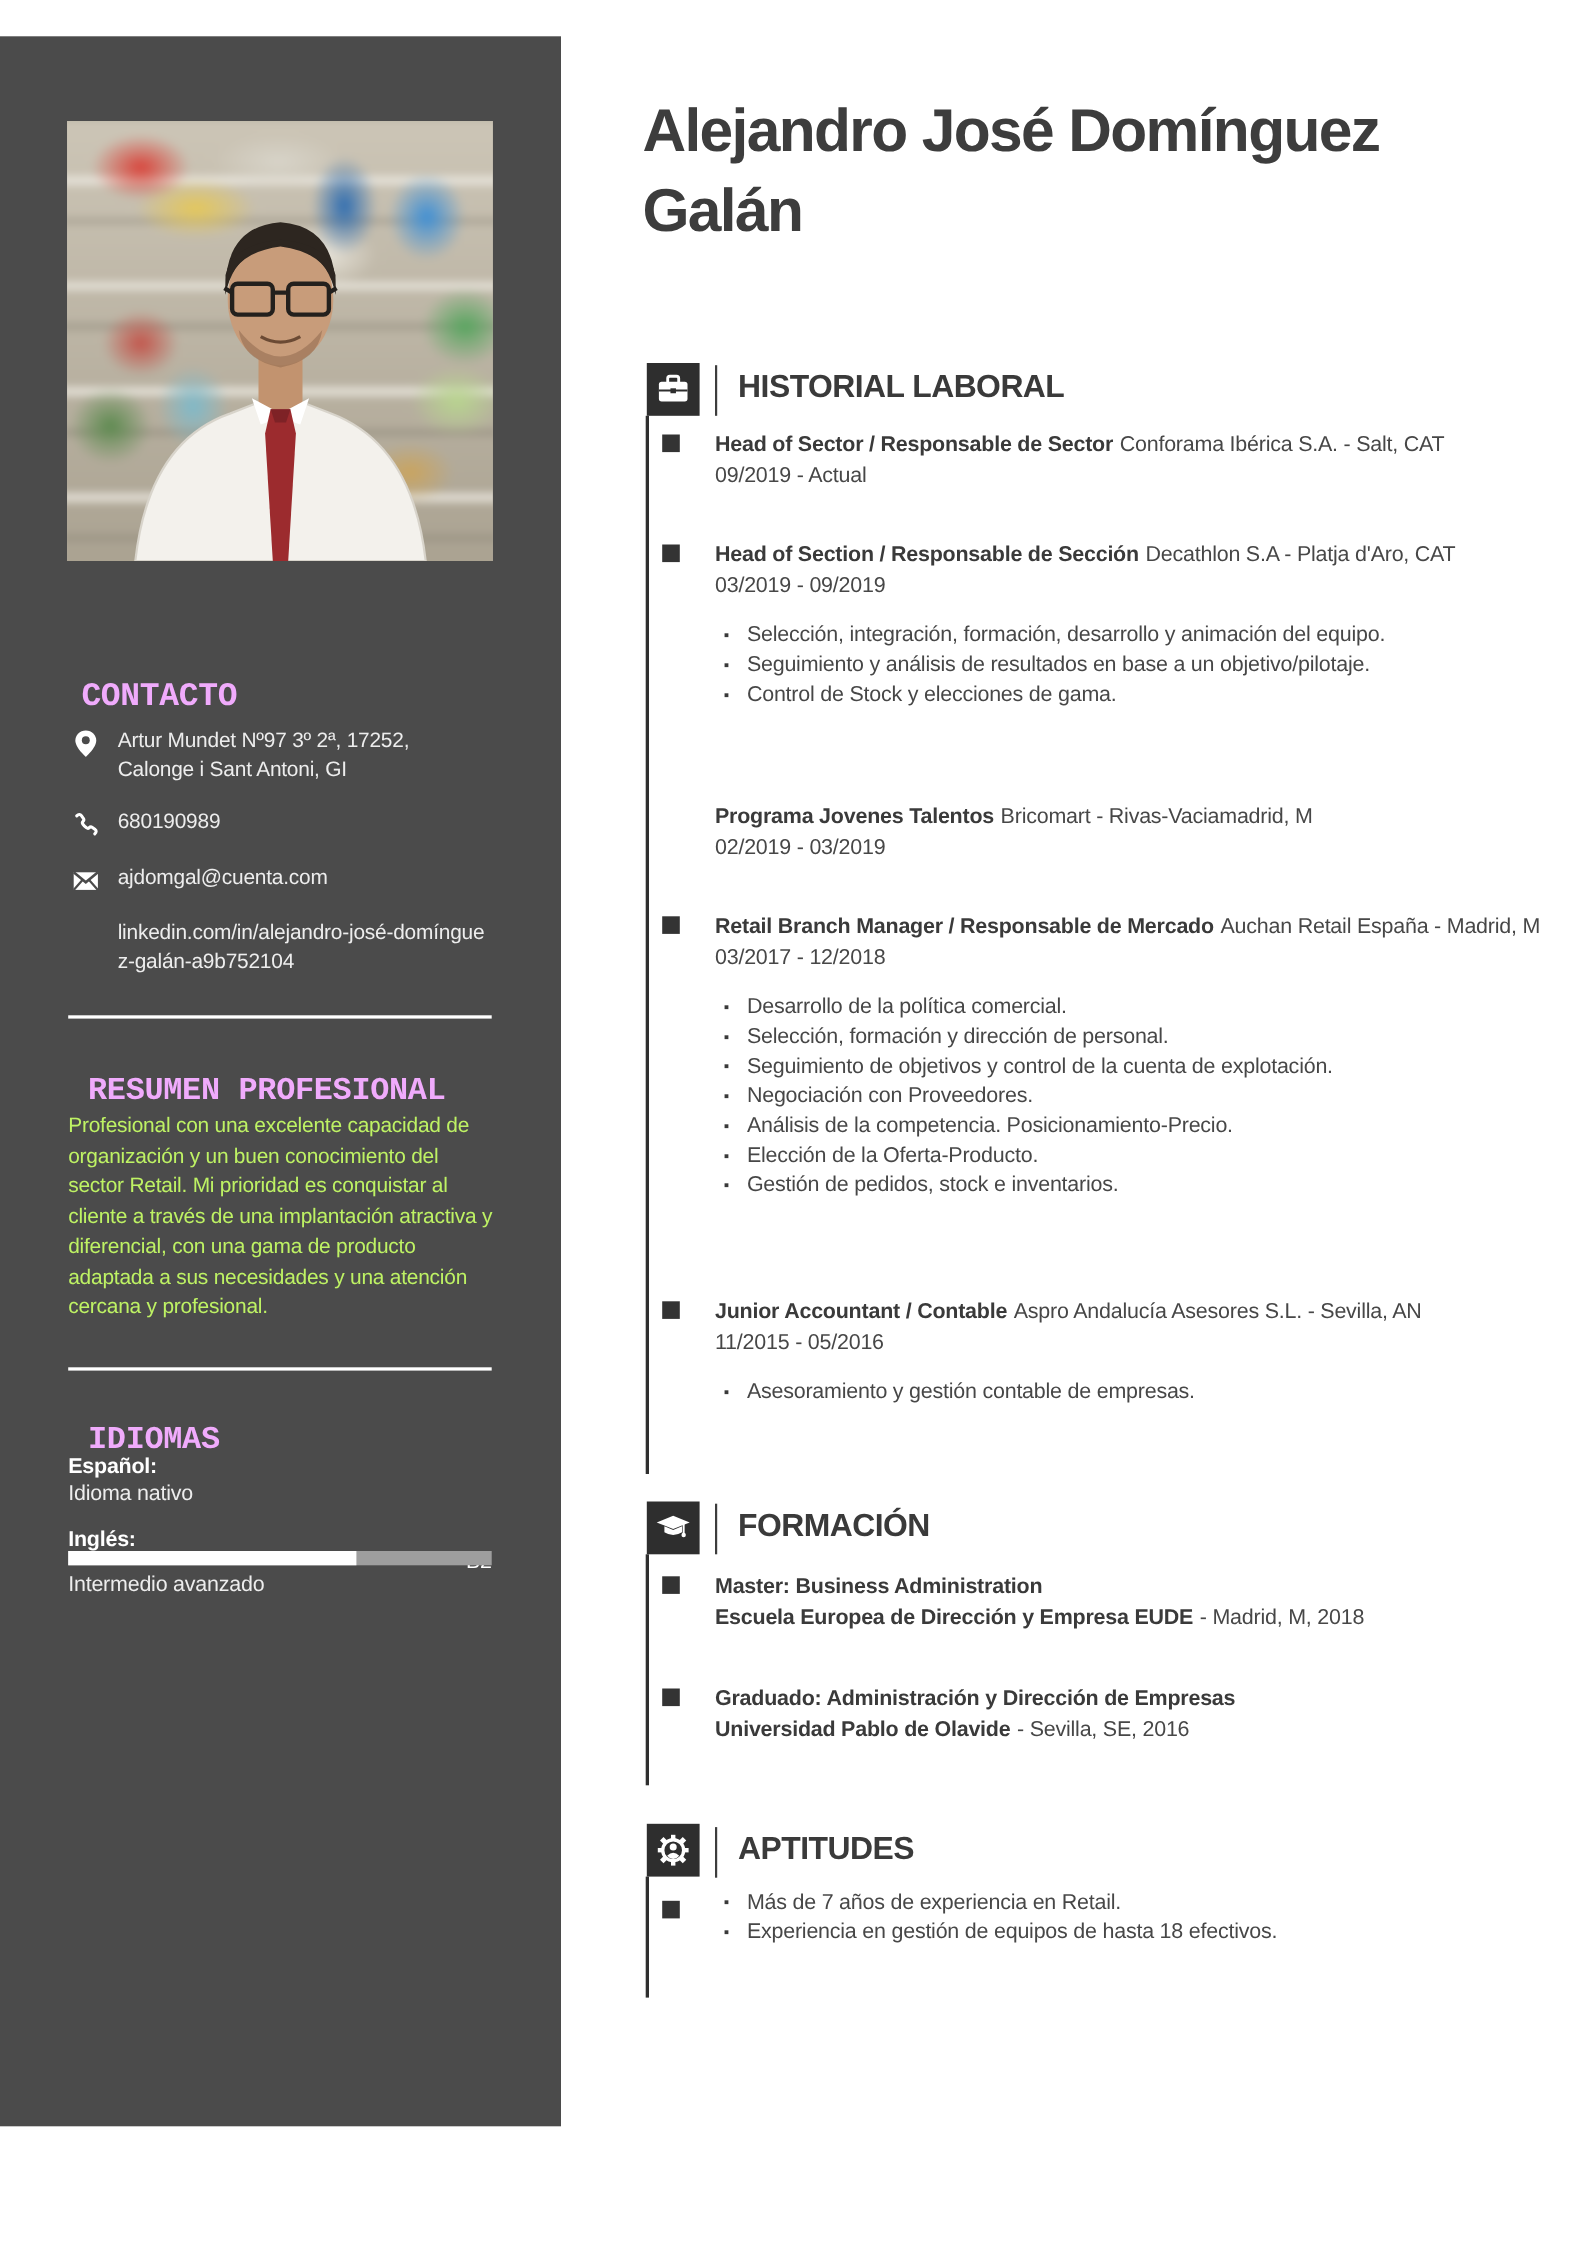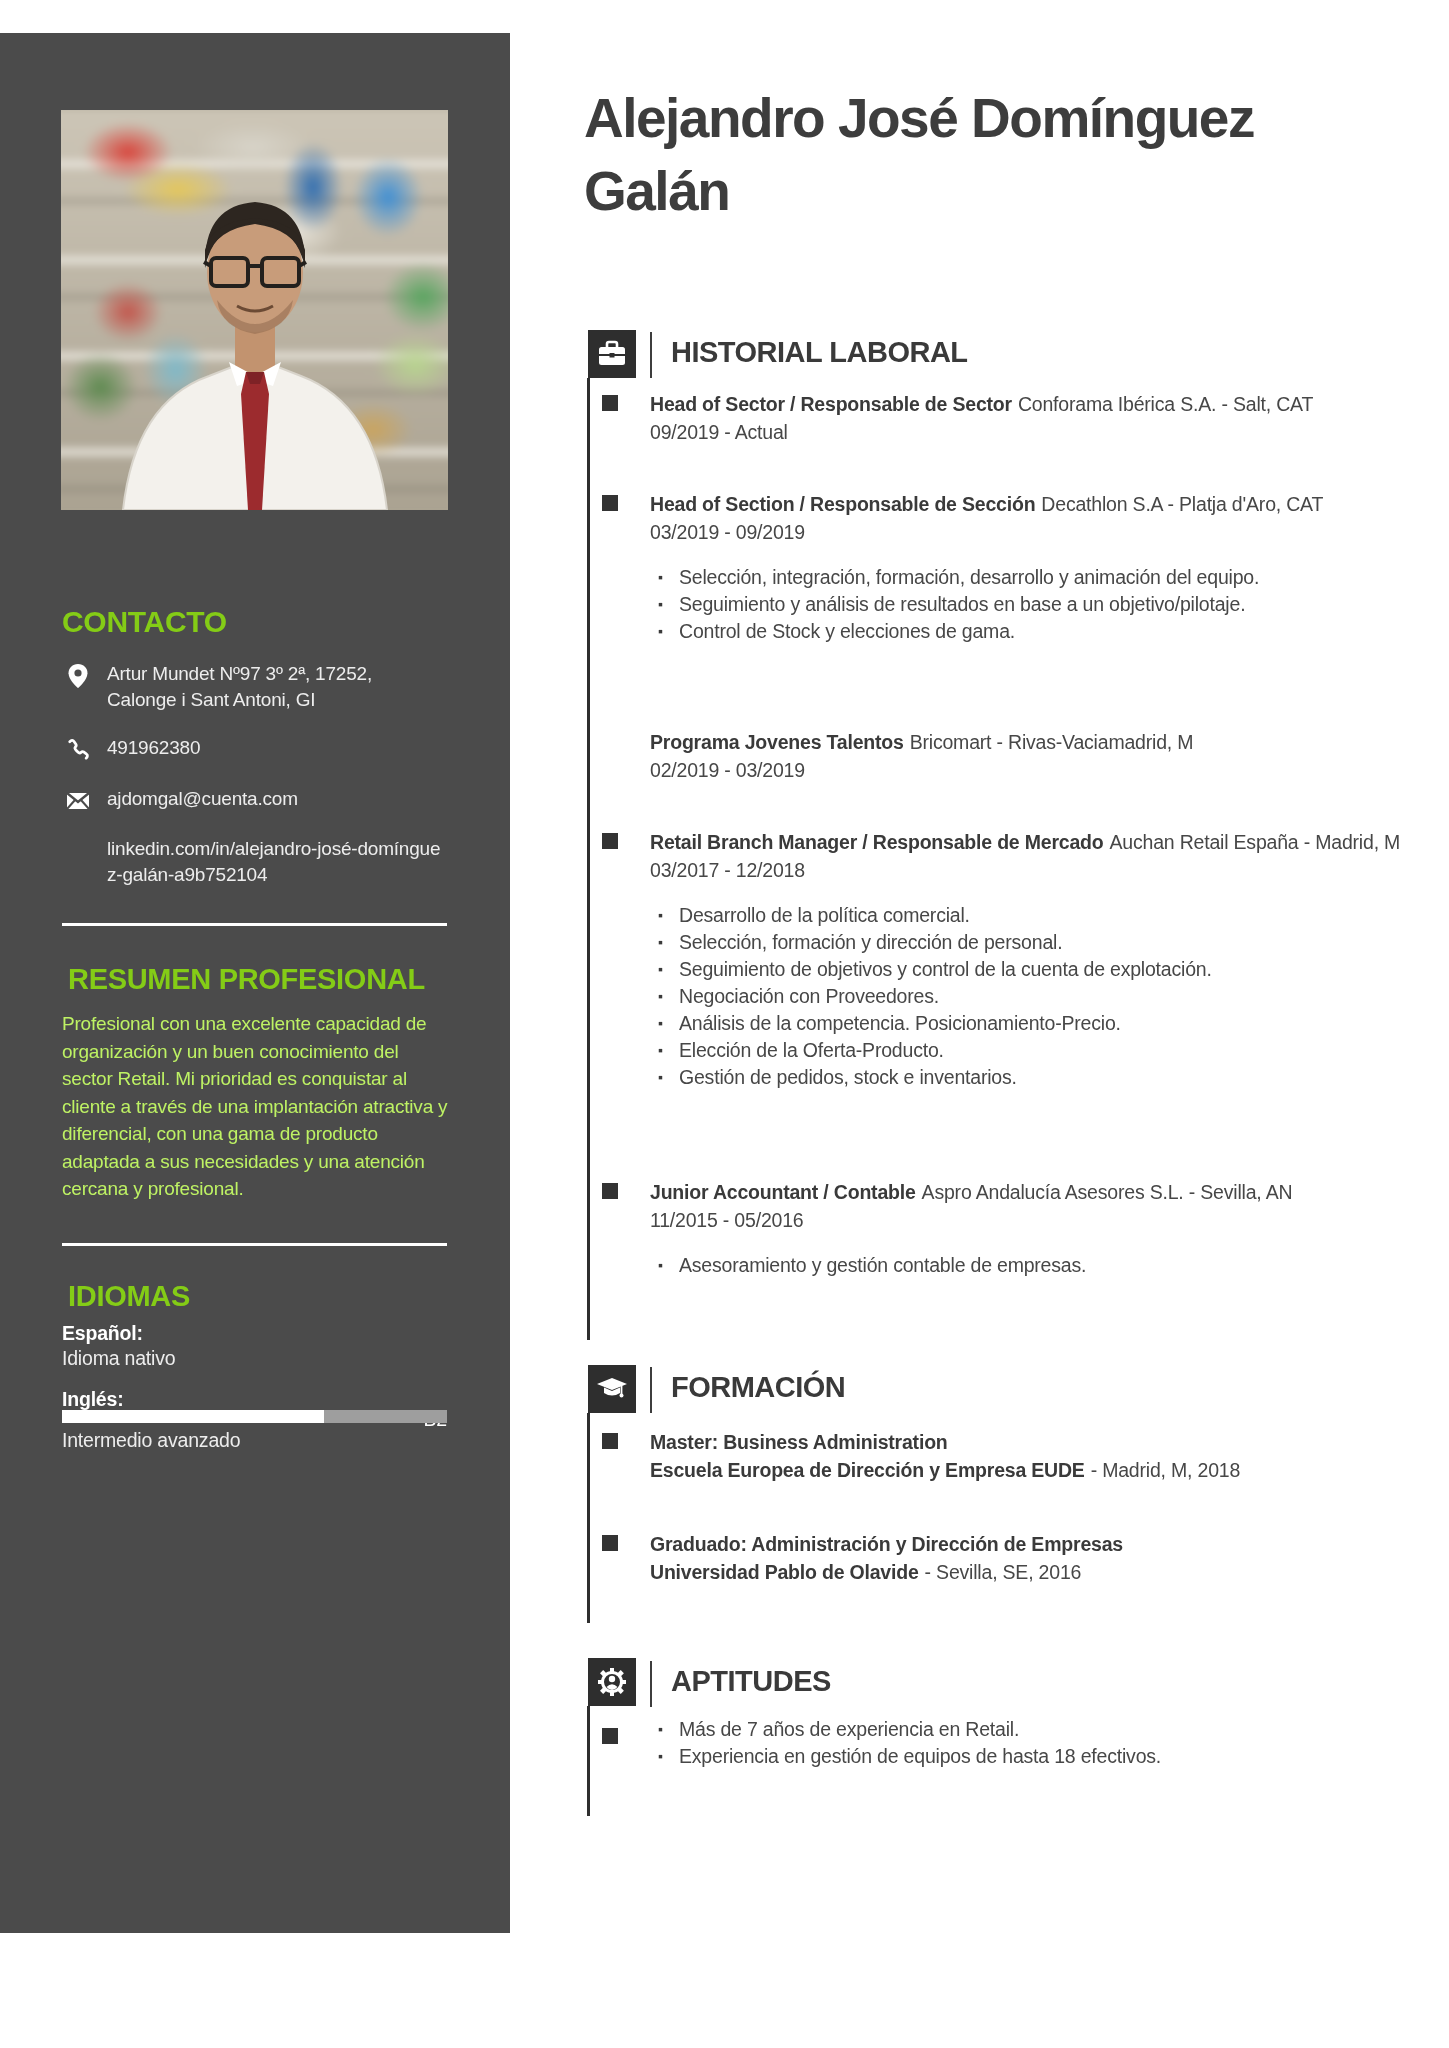"CONTACTO" .side-h { color: #84cc16 -> #f0abfc; font-family: none -> Liberation Mono, monospace; margin: 0 -> 12px }
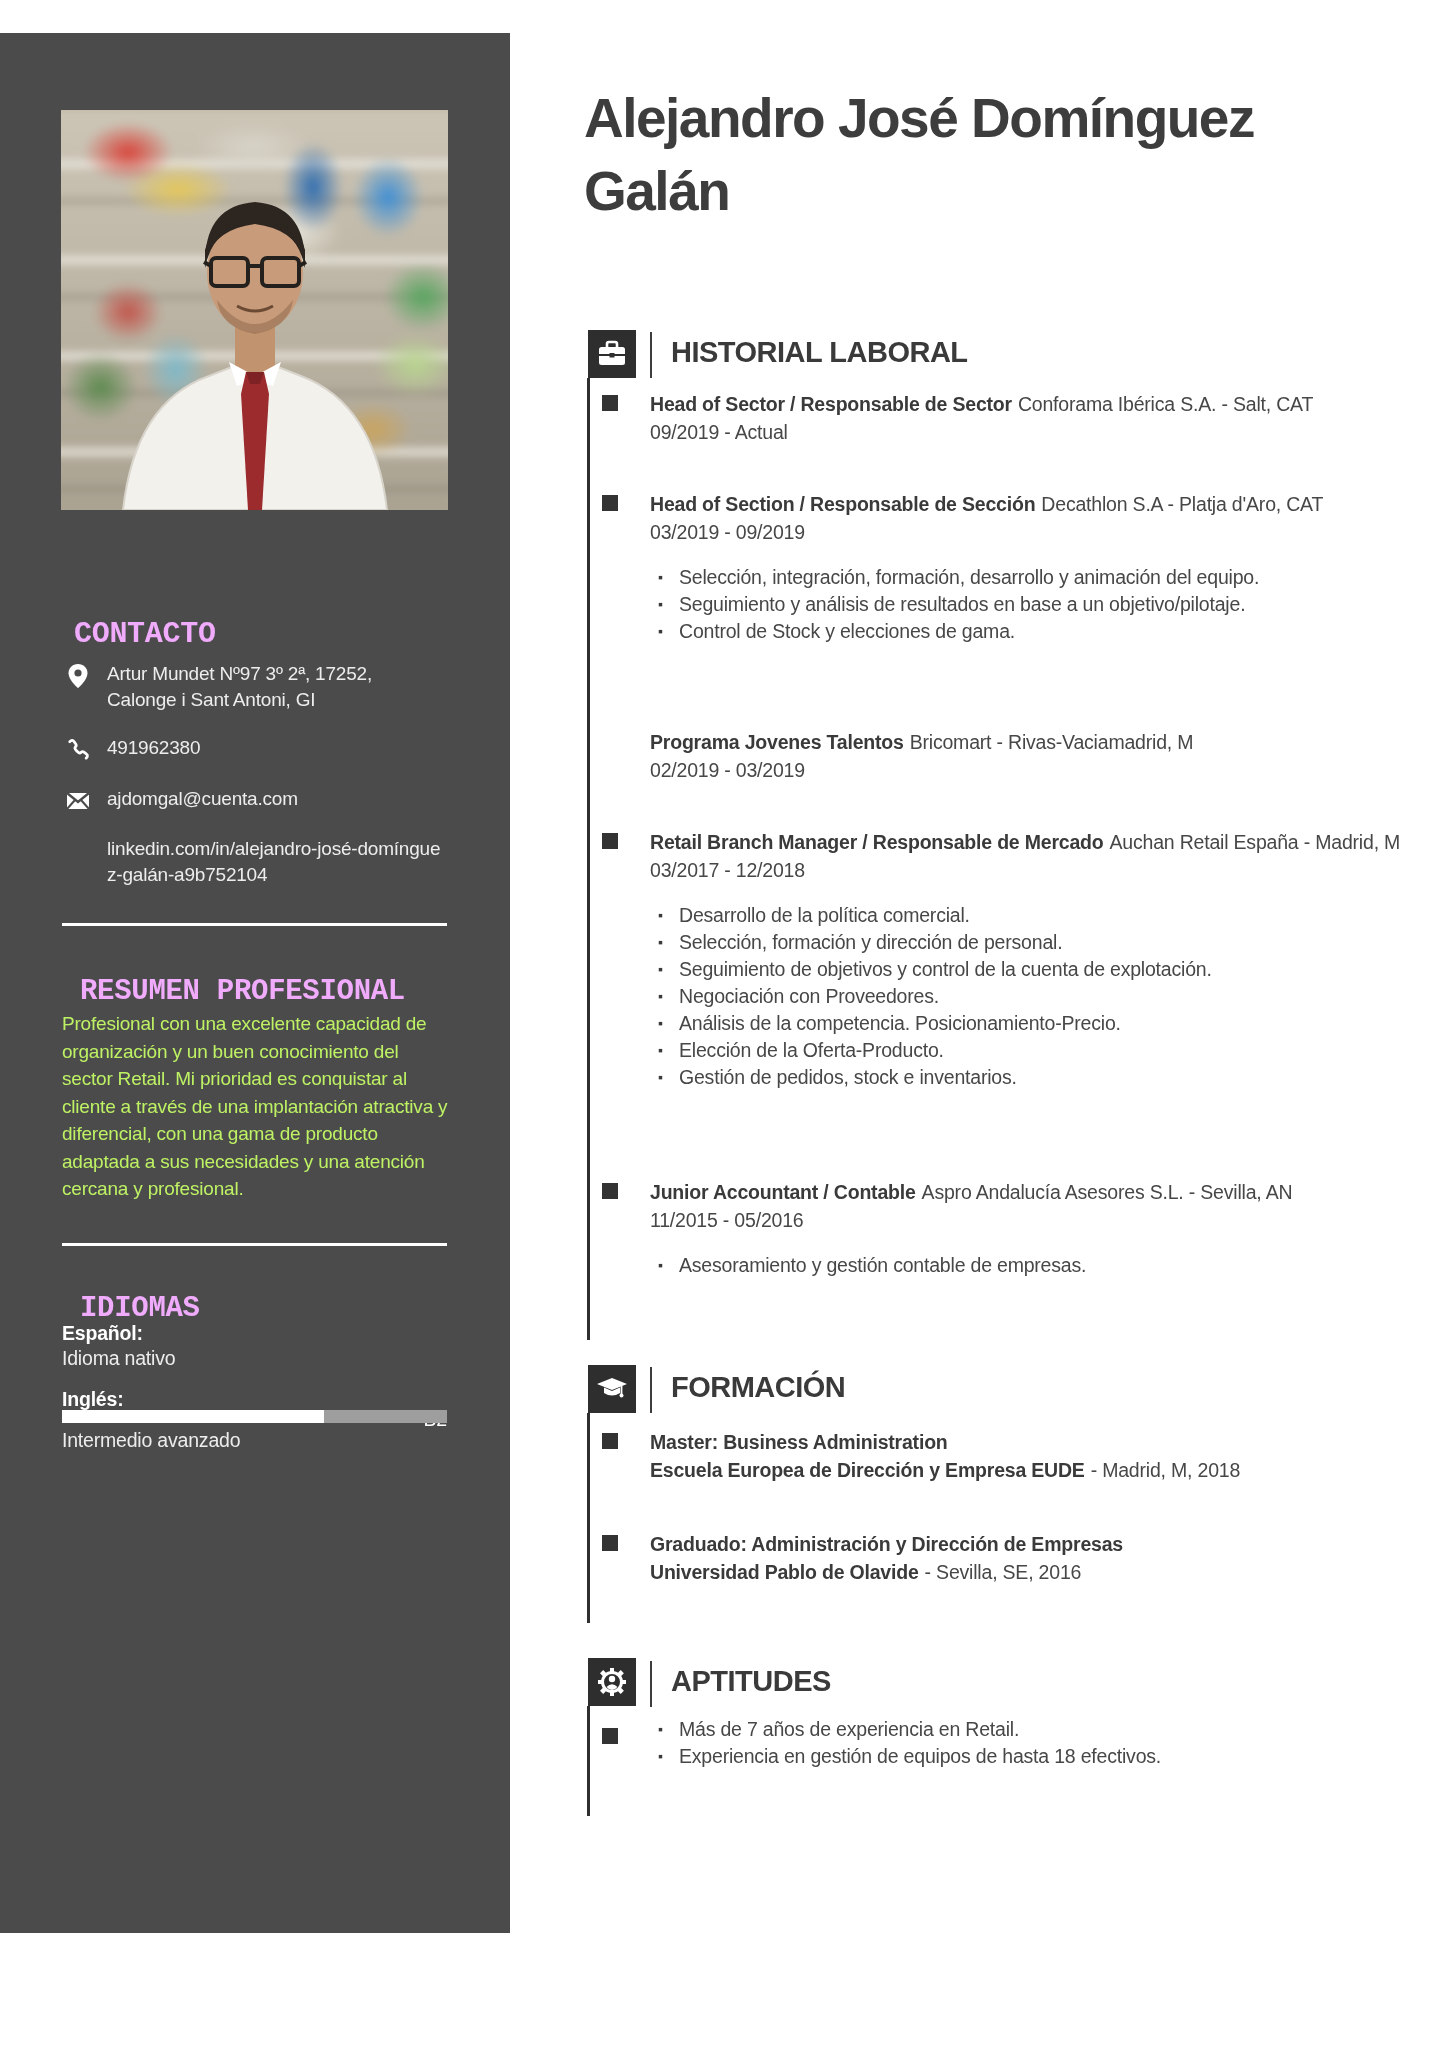"491962380" span.c-text { text: 491962380 -> 680190989 }
